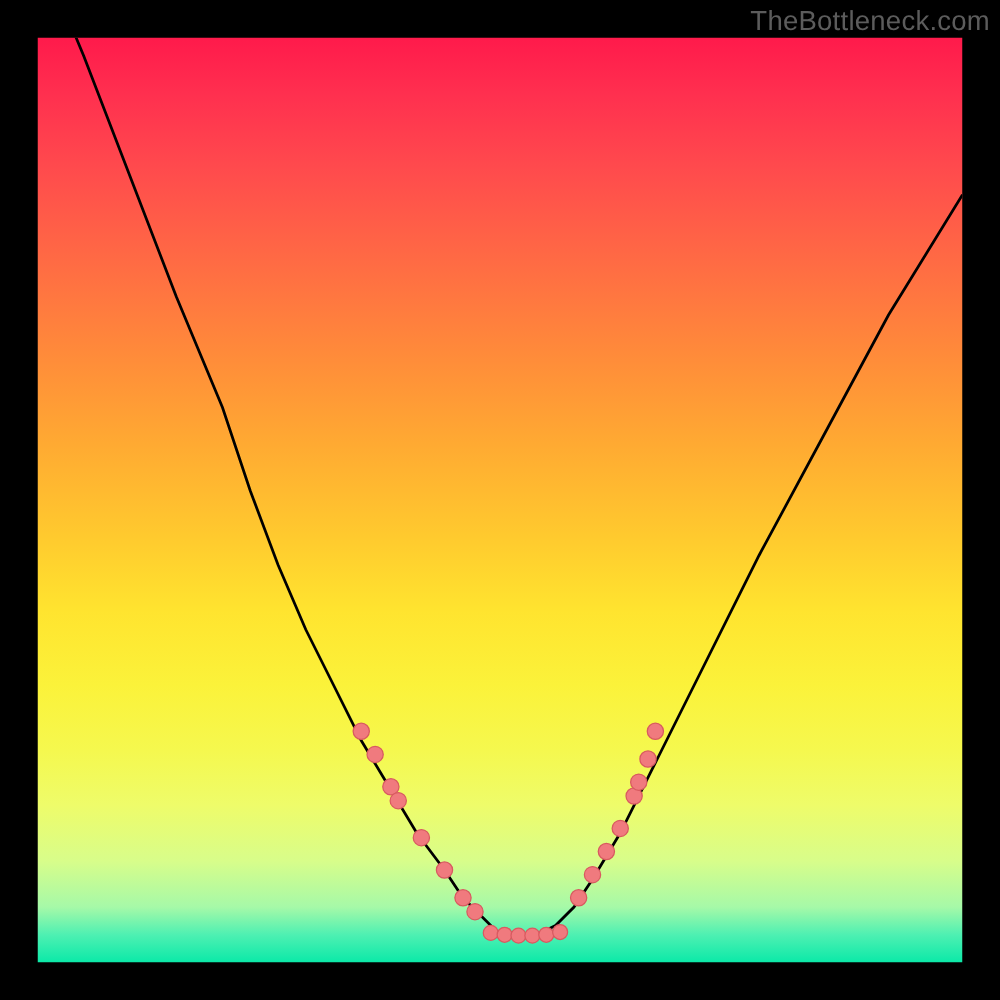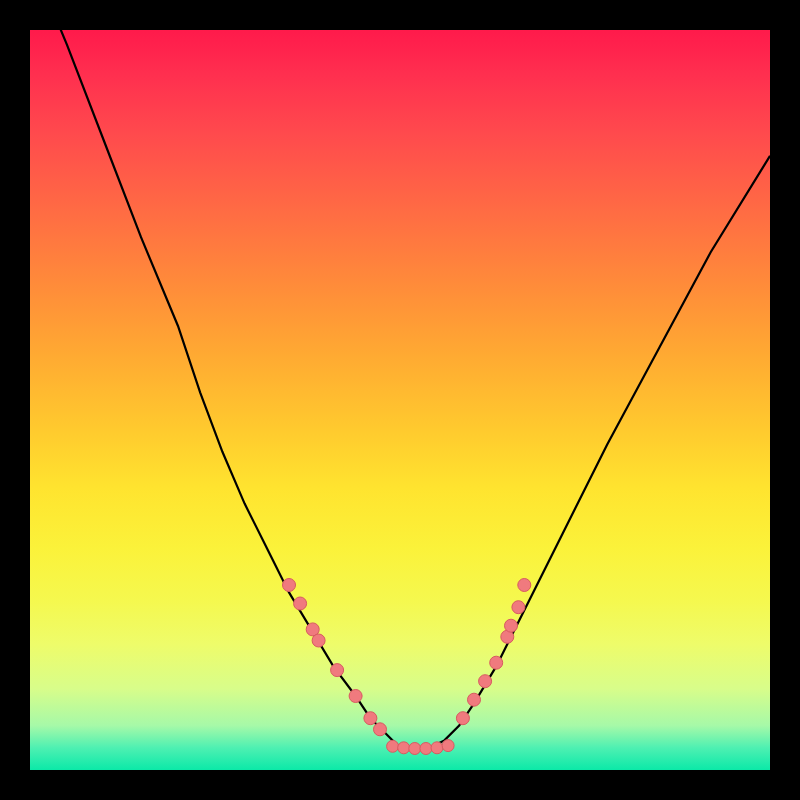"TheBottleneck.com" div.watermark { html: none -> <div>TheBottleneck.com</div> }
